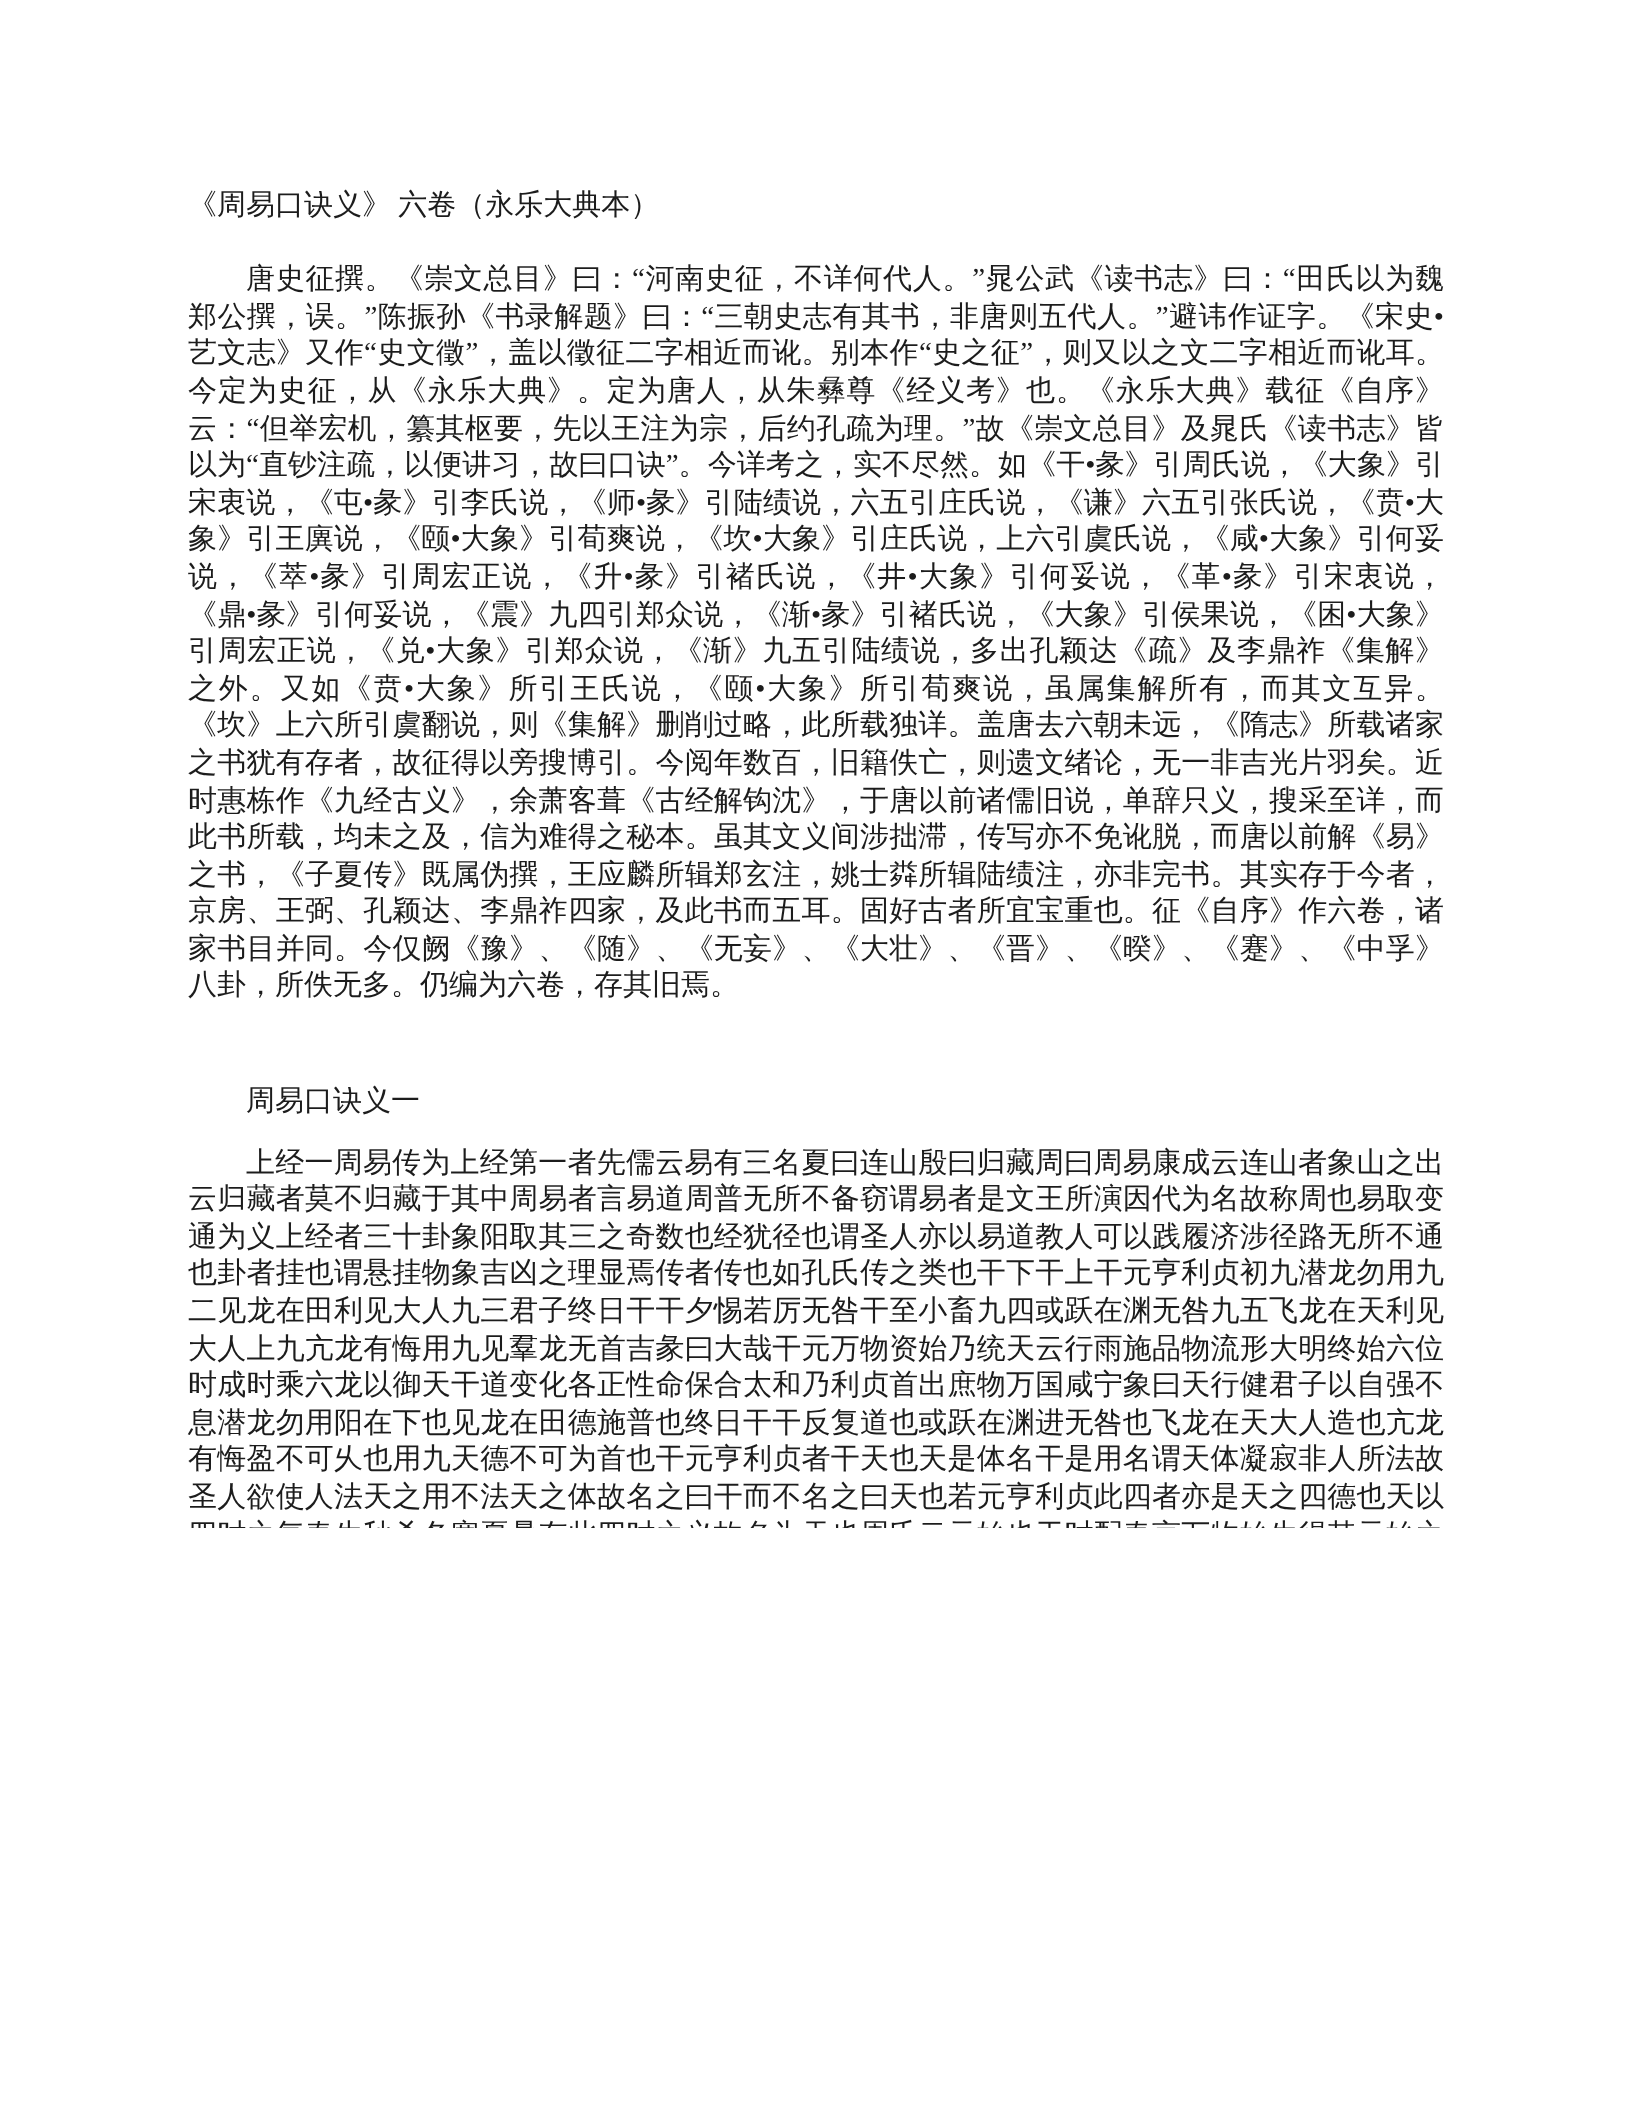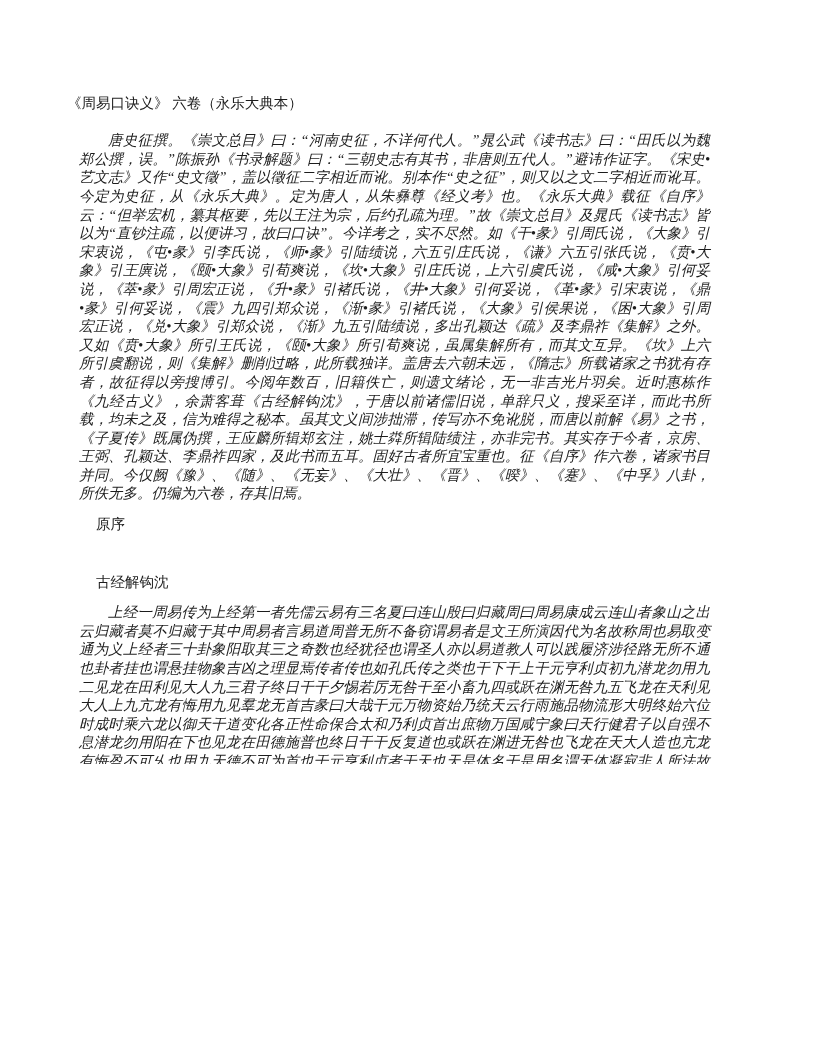"《周易口诀义》 六卷（永乐大典本）" .page { padding: 94px 94px 0 67px -> 94px 94px 0 94px }
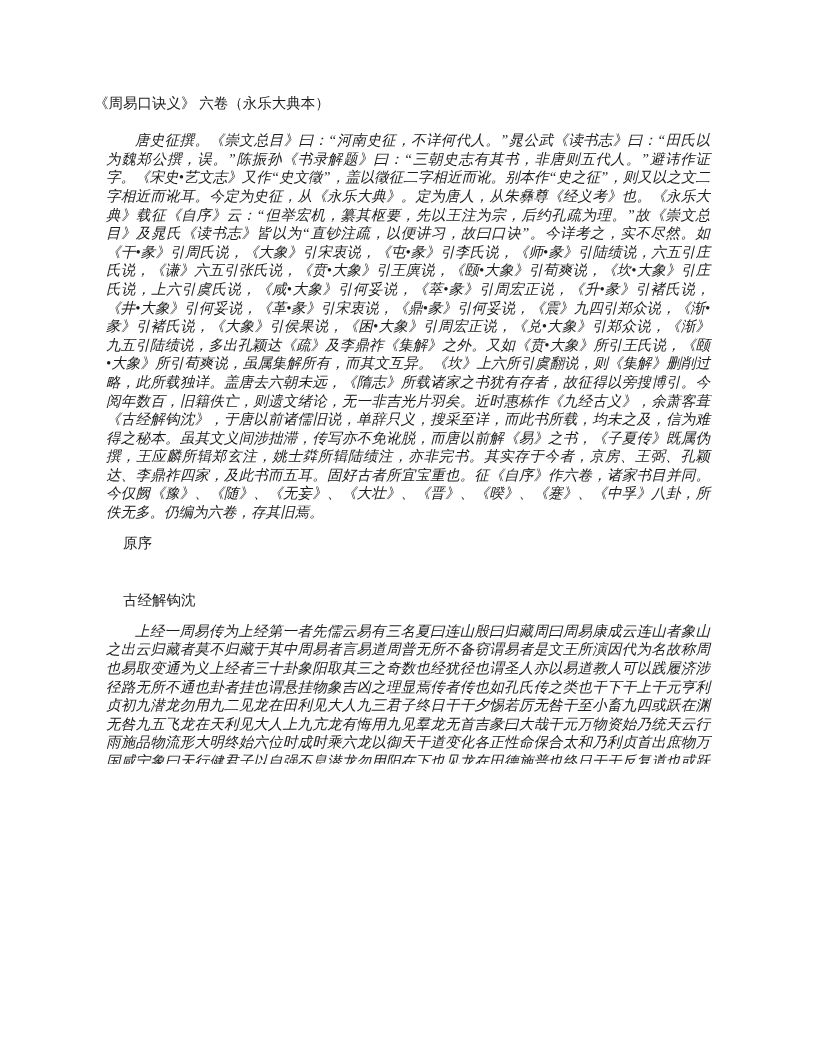"唐史征撰。《崇文总目》曰：“河南史征，不详何代人。”晁公武《读书志》曰：“田氏以" .para { font-style: italic -> none; margin: 12px -> 0 }
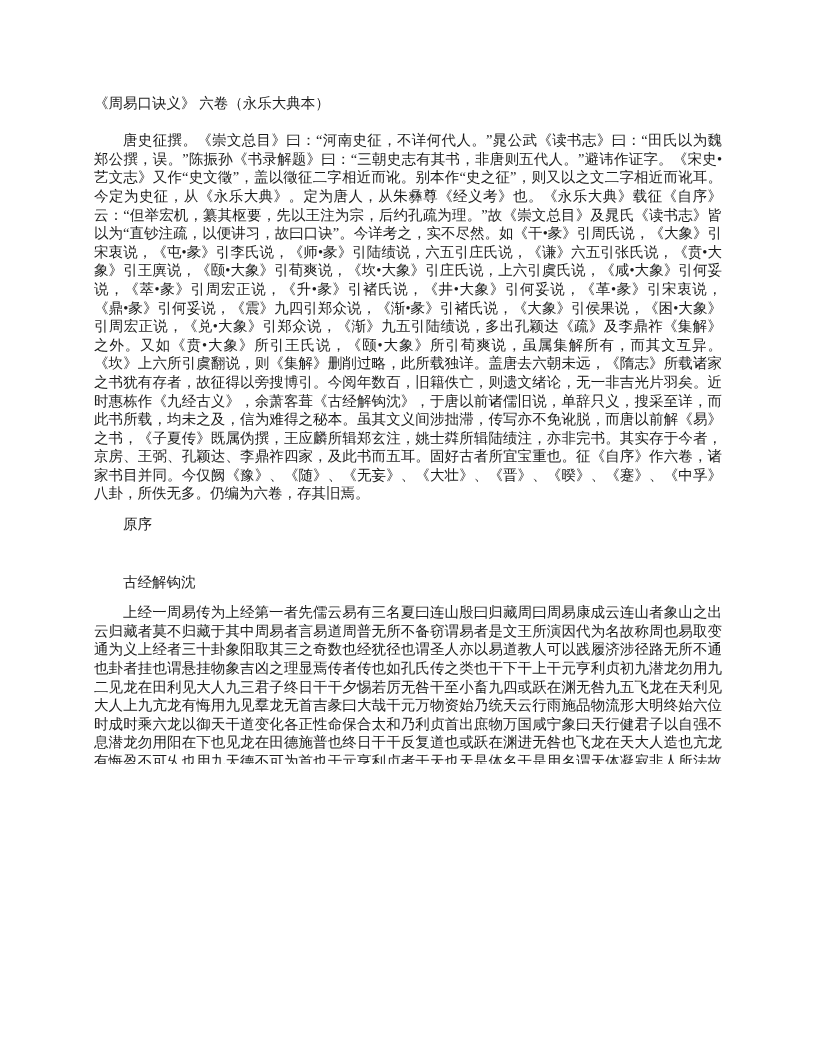"原序" h2.section-heading { html: <h2>原序</h2> -> none }
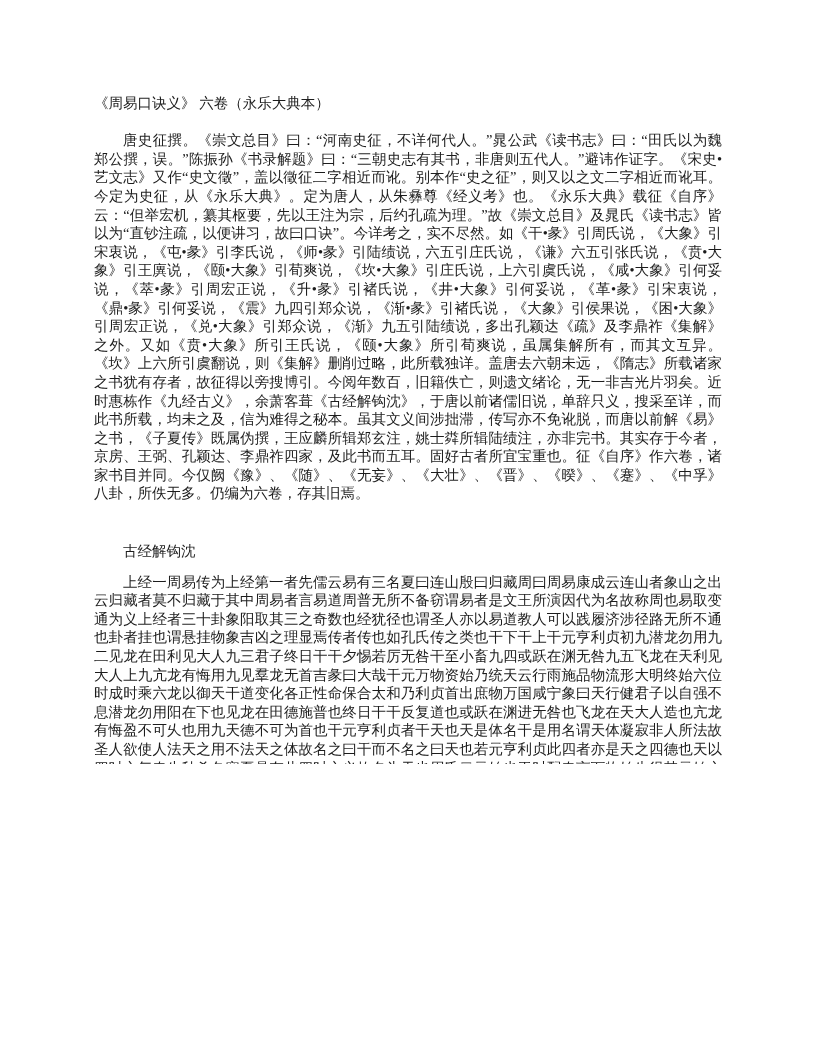"古经解钩沈" h2.section-heading { text: 古经解钩沈 -> 周易口诀义一 }
